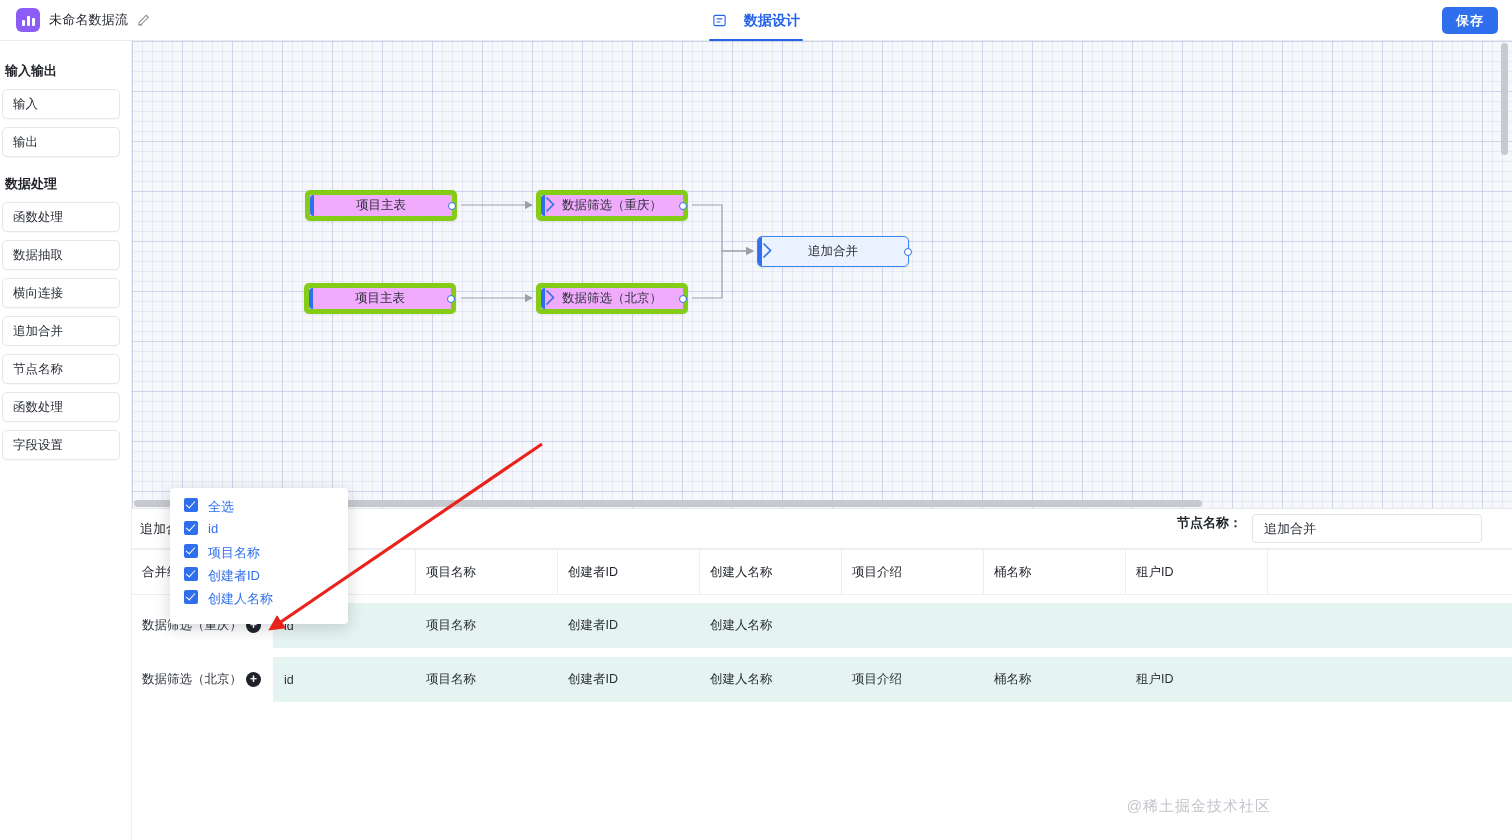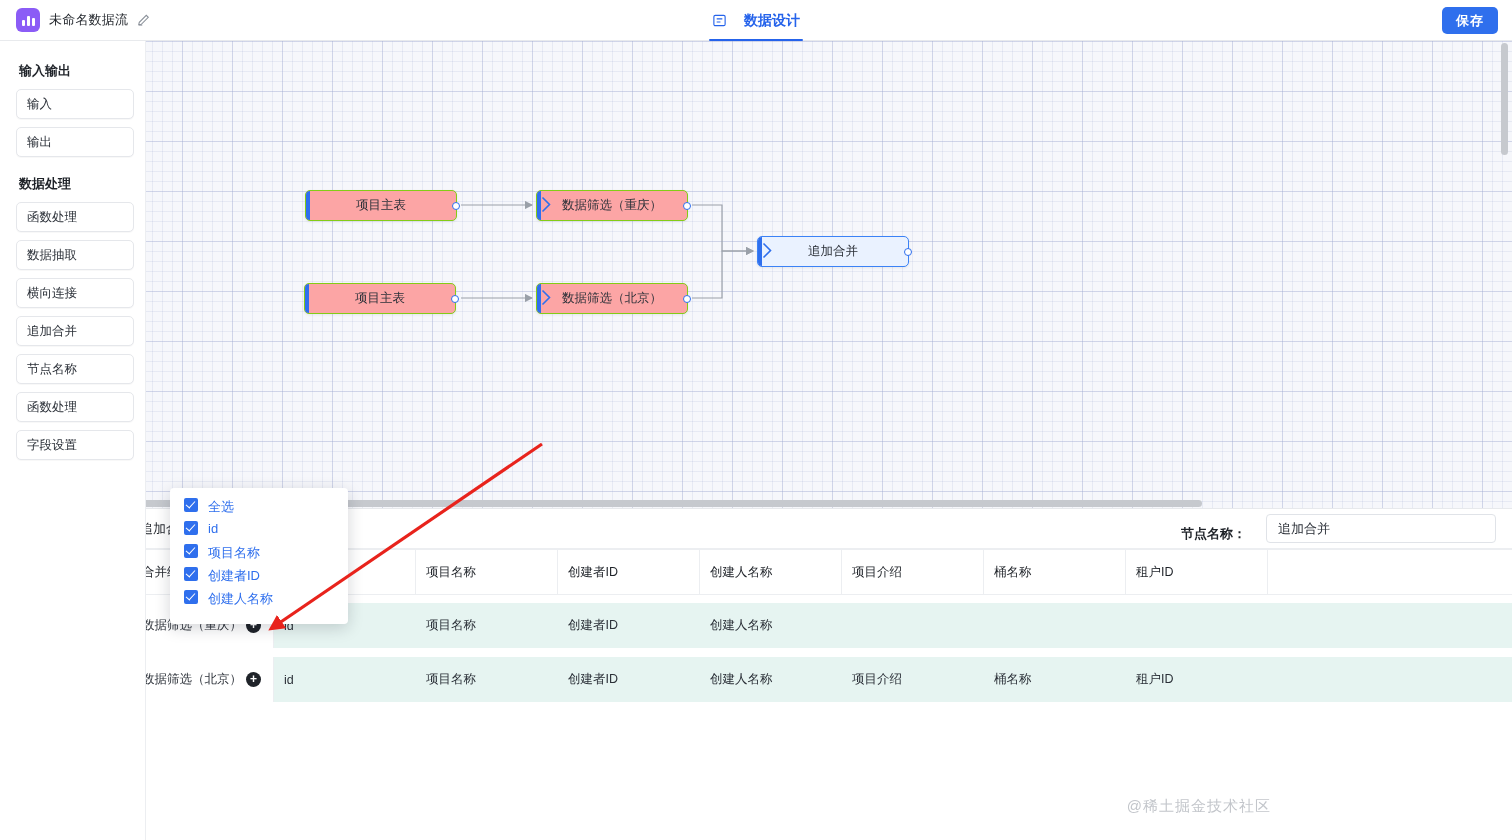"输入输出" .sidebar { margin-left: 14px -> none }
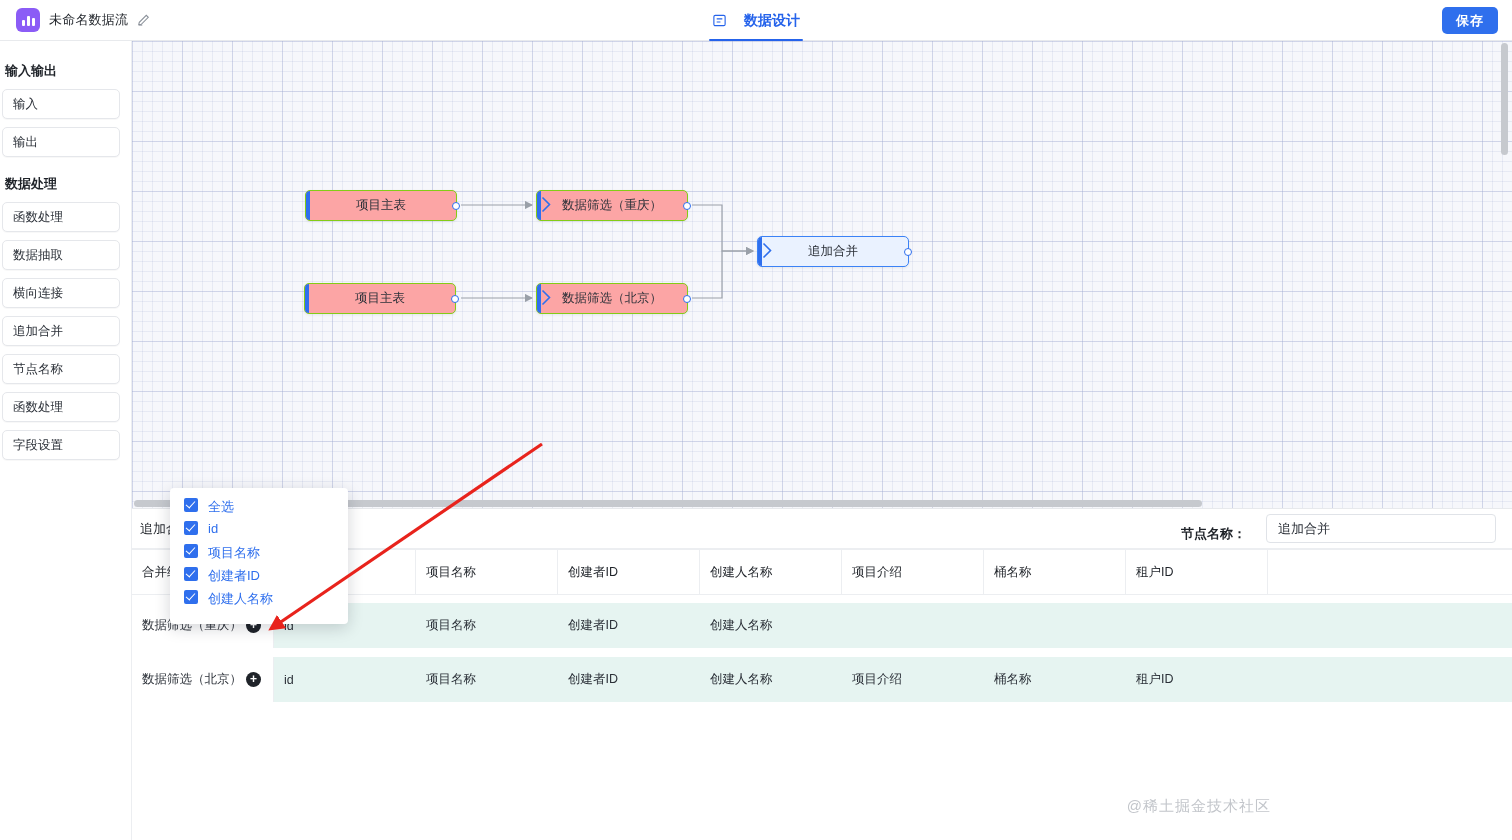"项目主表" .node { background: #fca5a5 -> #f0abfc; border: 1px solid #84cc16 -> 5px solid #84cc16 }
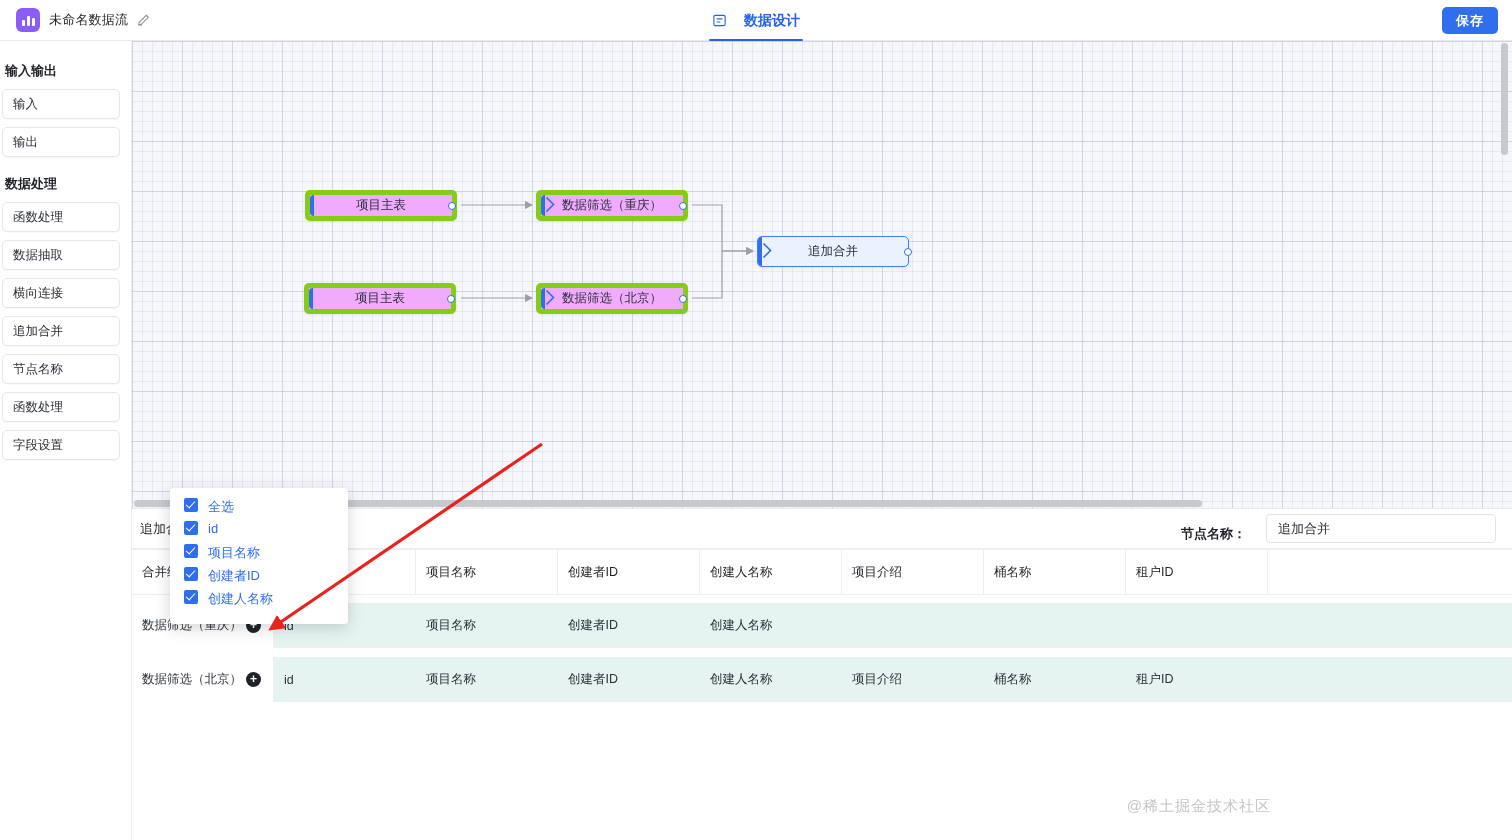"节点名称：" .node-name-box { align-items: flex-end -> flex-start; gap: 20px -> 10px; right: 16px -> 30px }
